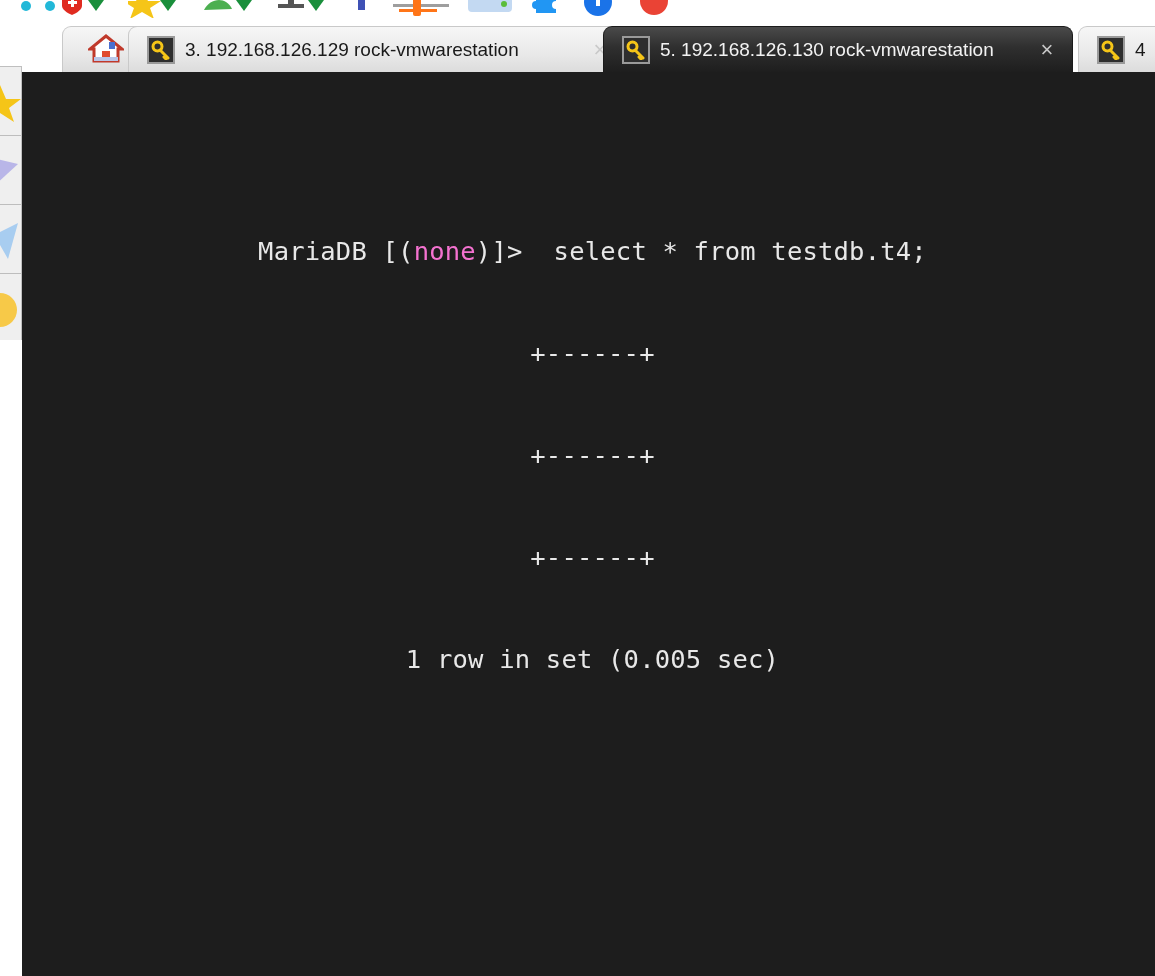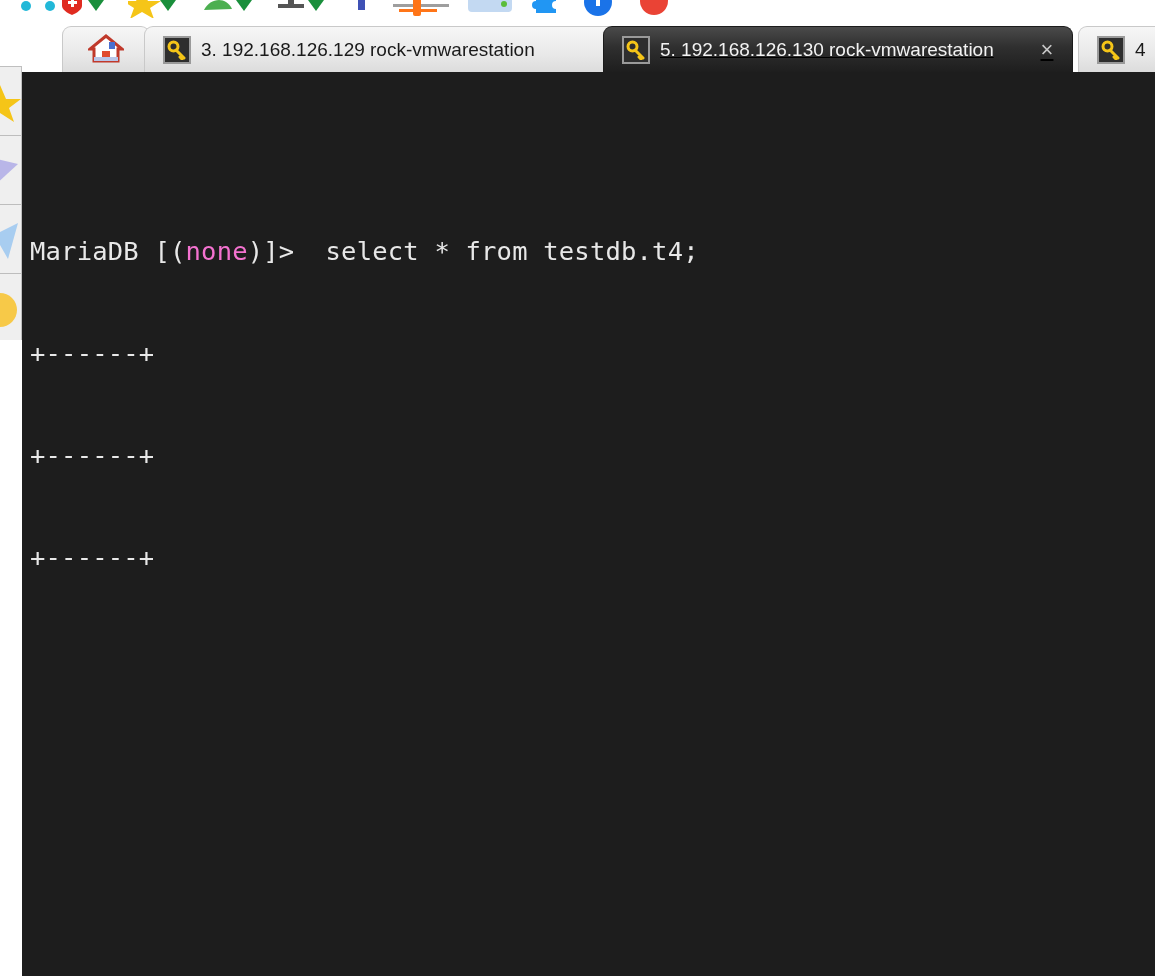"3. 192.168.126.129 rock-vmwarestation" .tab-3 { margin-left: 16px -> none }
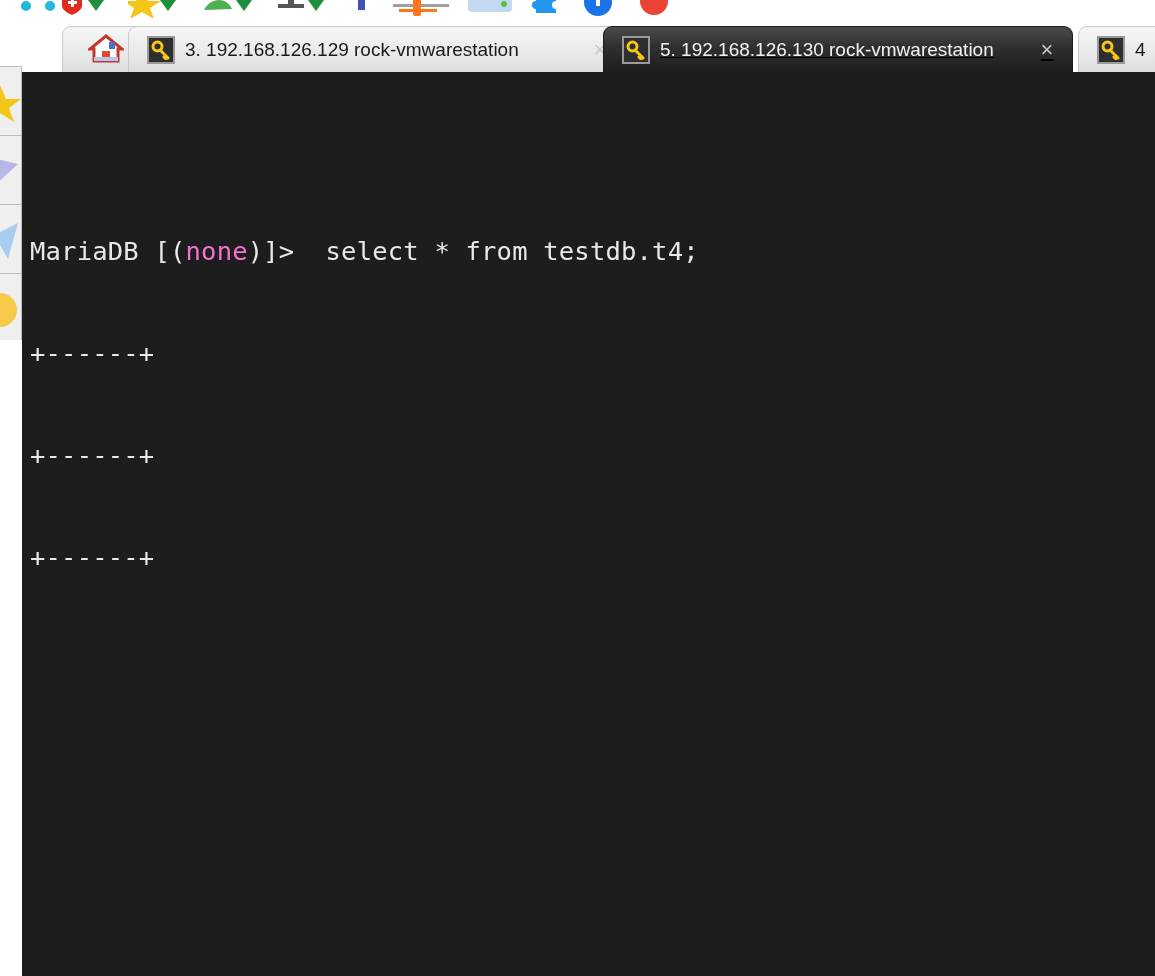"5. 192.168.126.130 rock-vmwarestation" .tab.active { text-decoration: underline -> none }
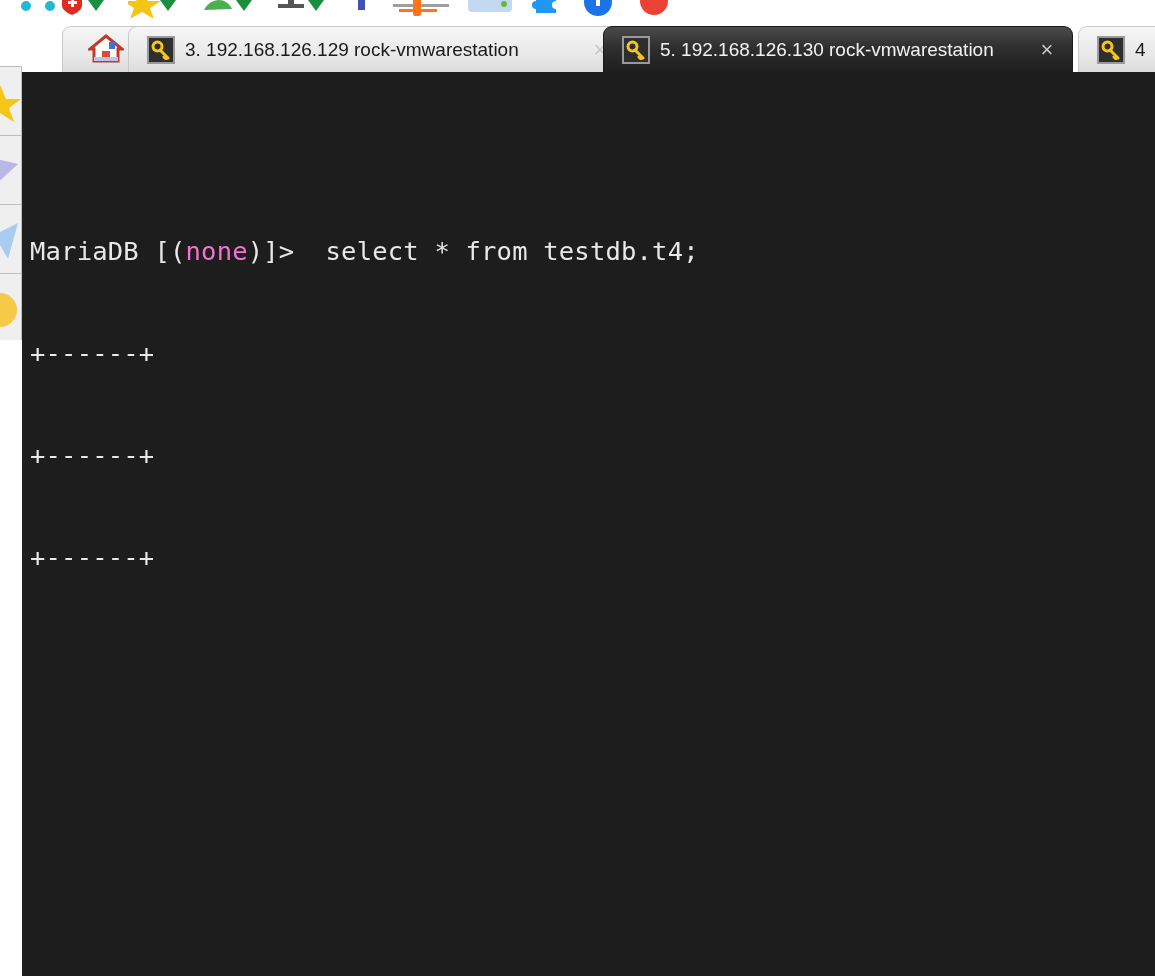"MariaDB [(none)]> select * from" .ln { text-align: none -> center }
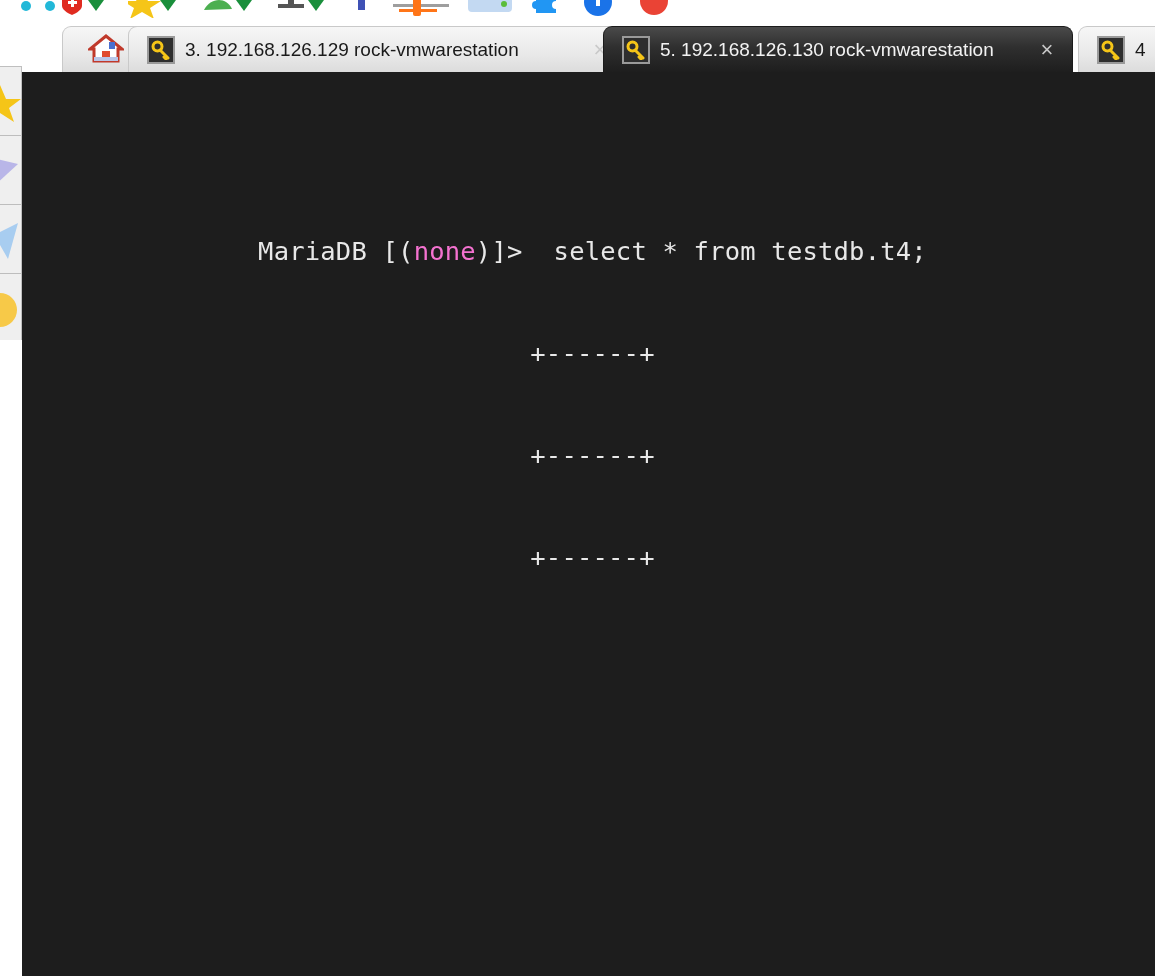"1 row in set (0.005" div.ln { html: none -> <div>1 row in set (0.005 sec)</div> }
